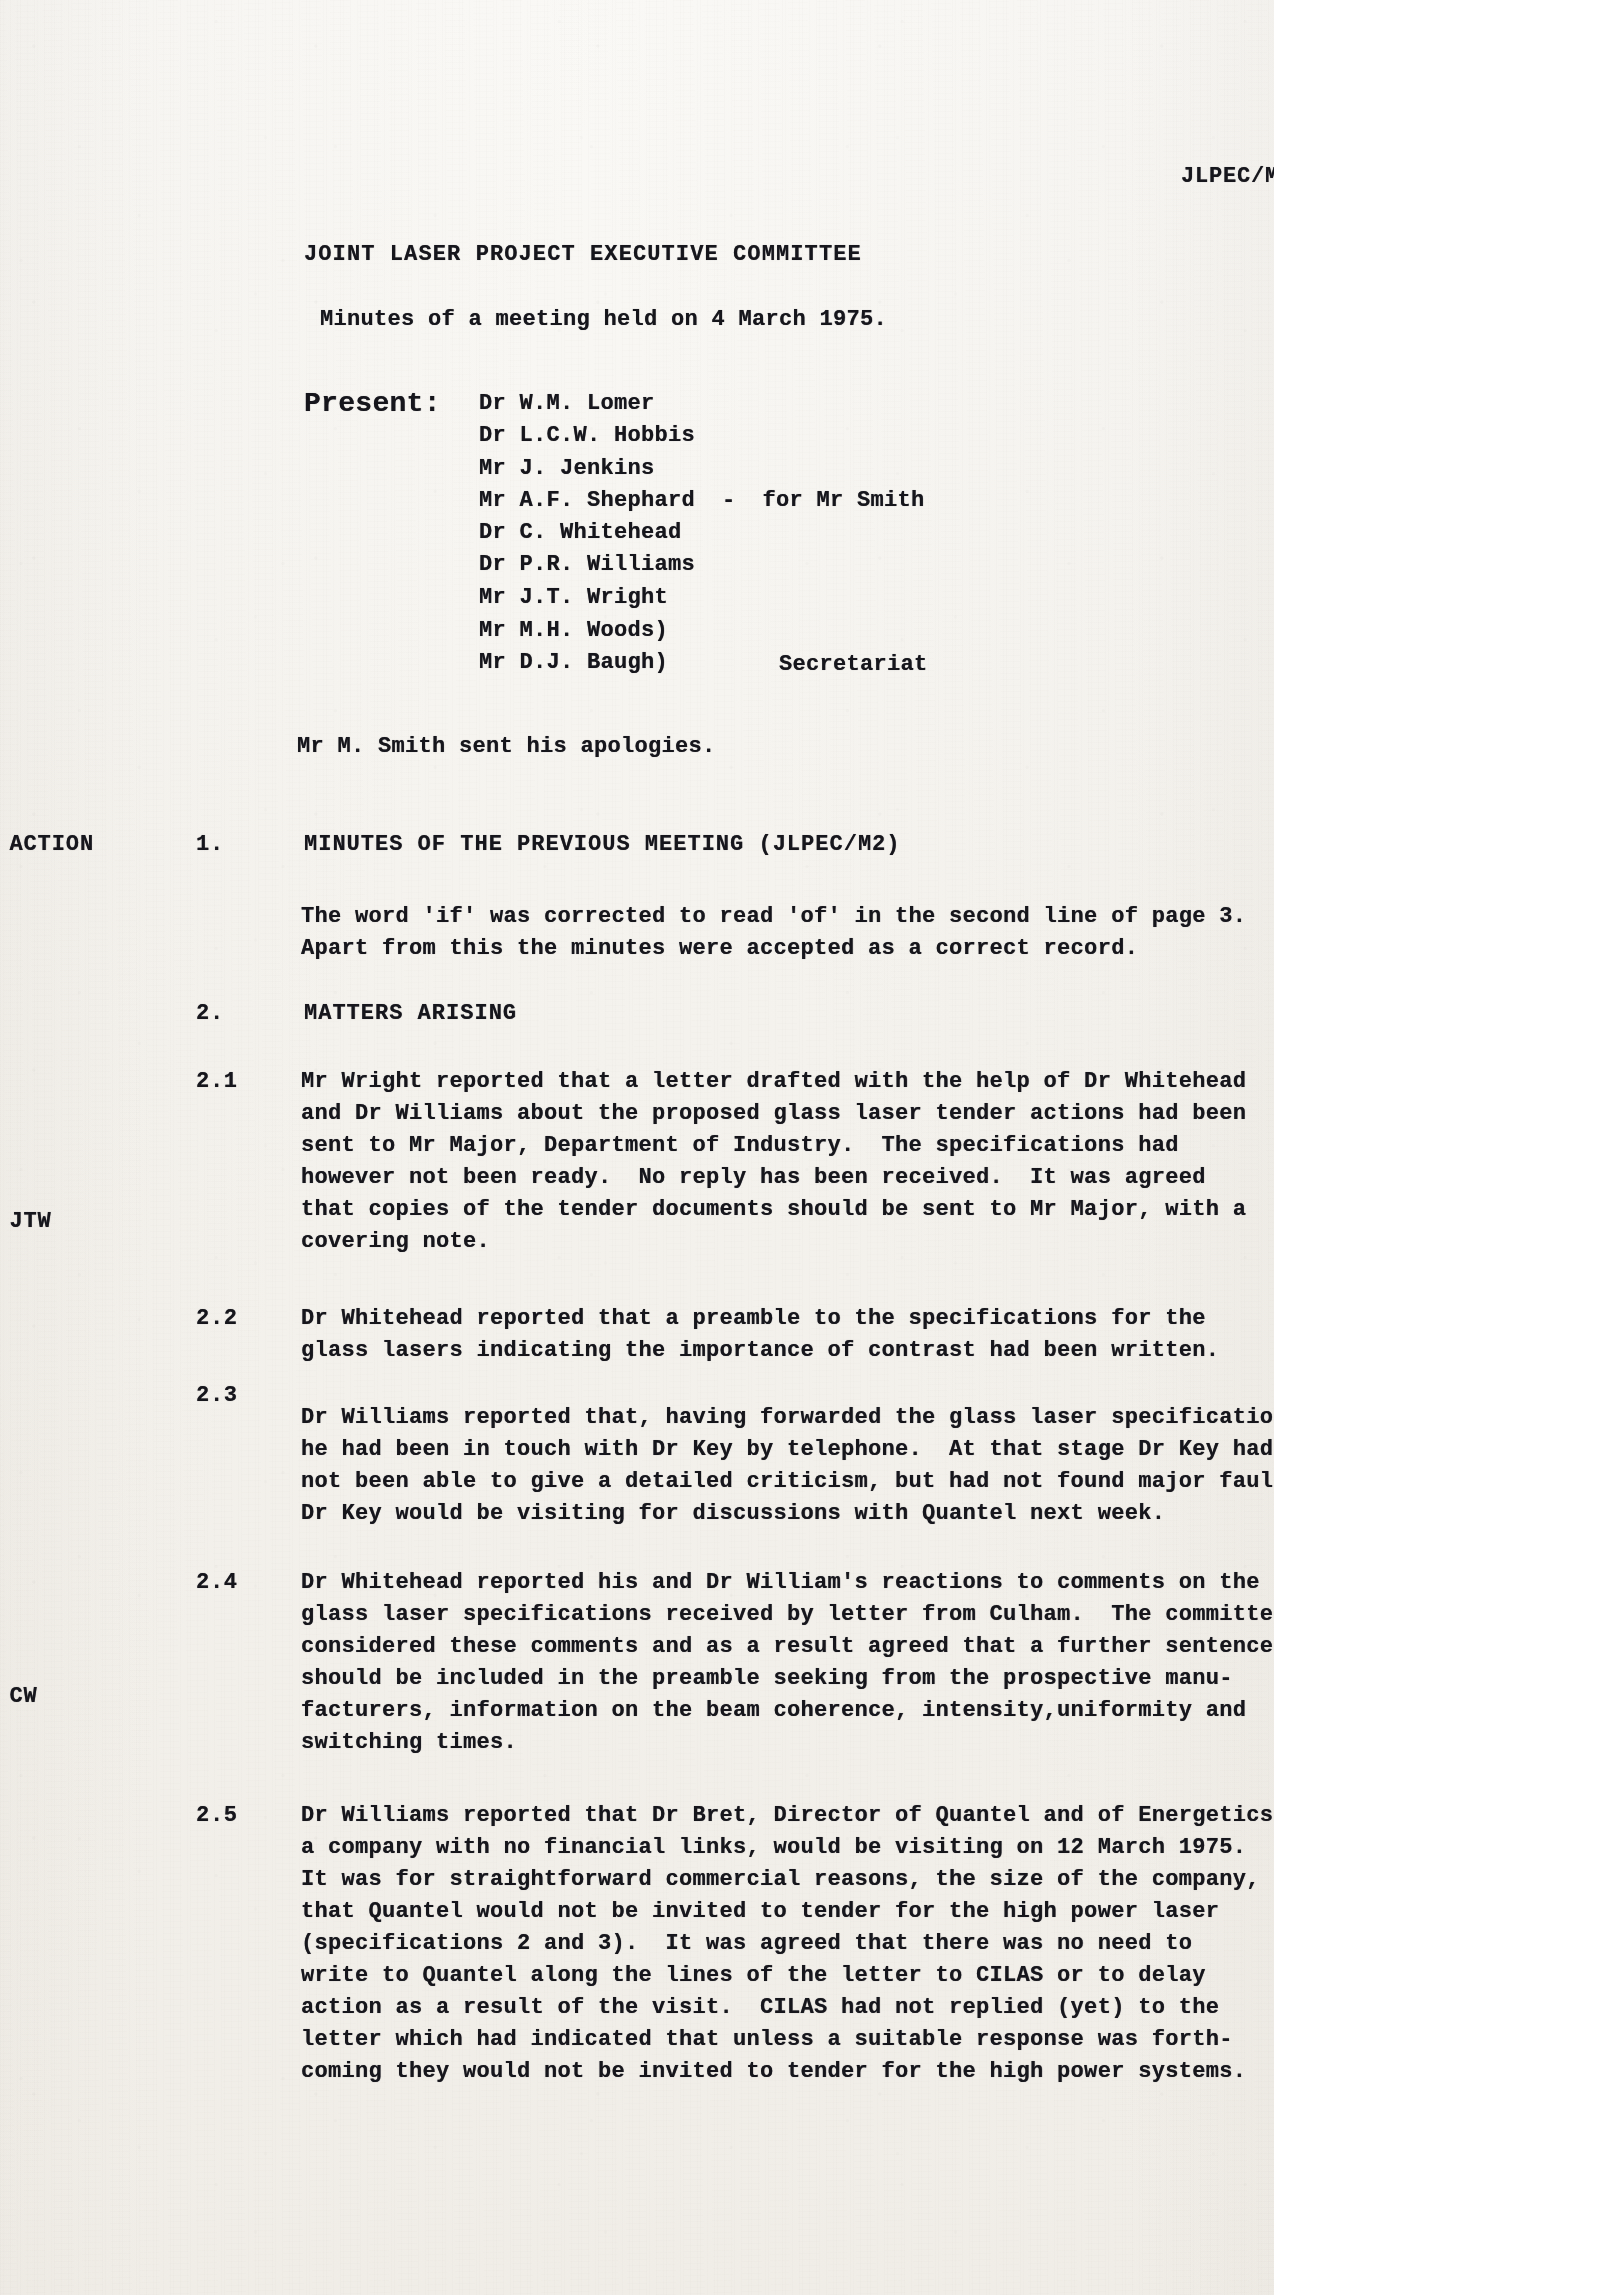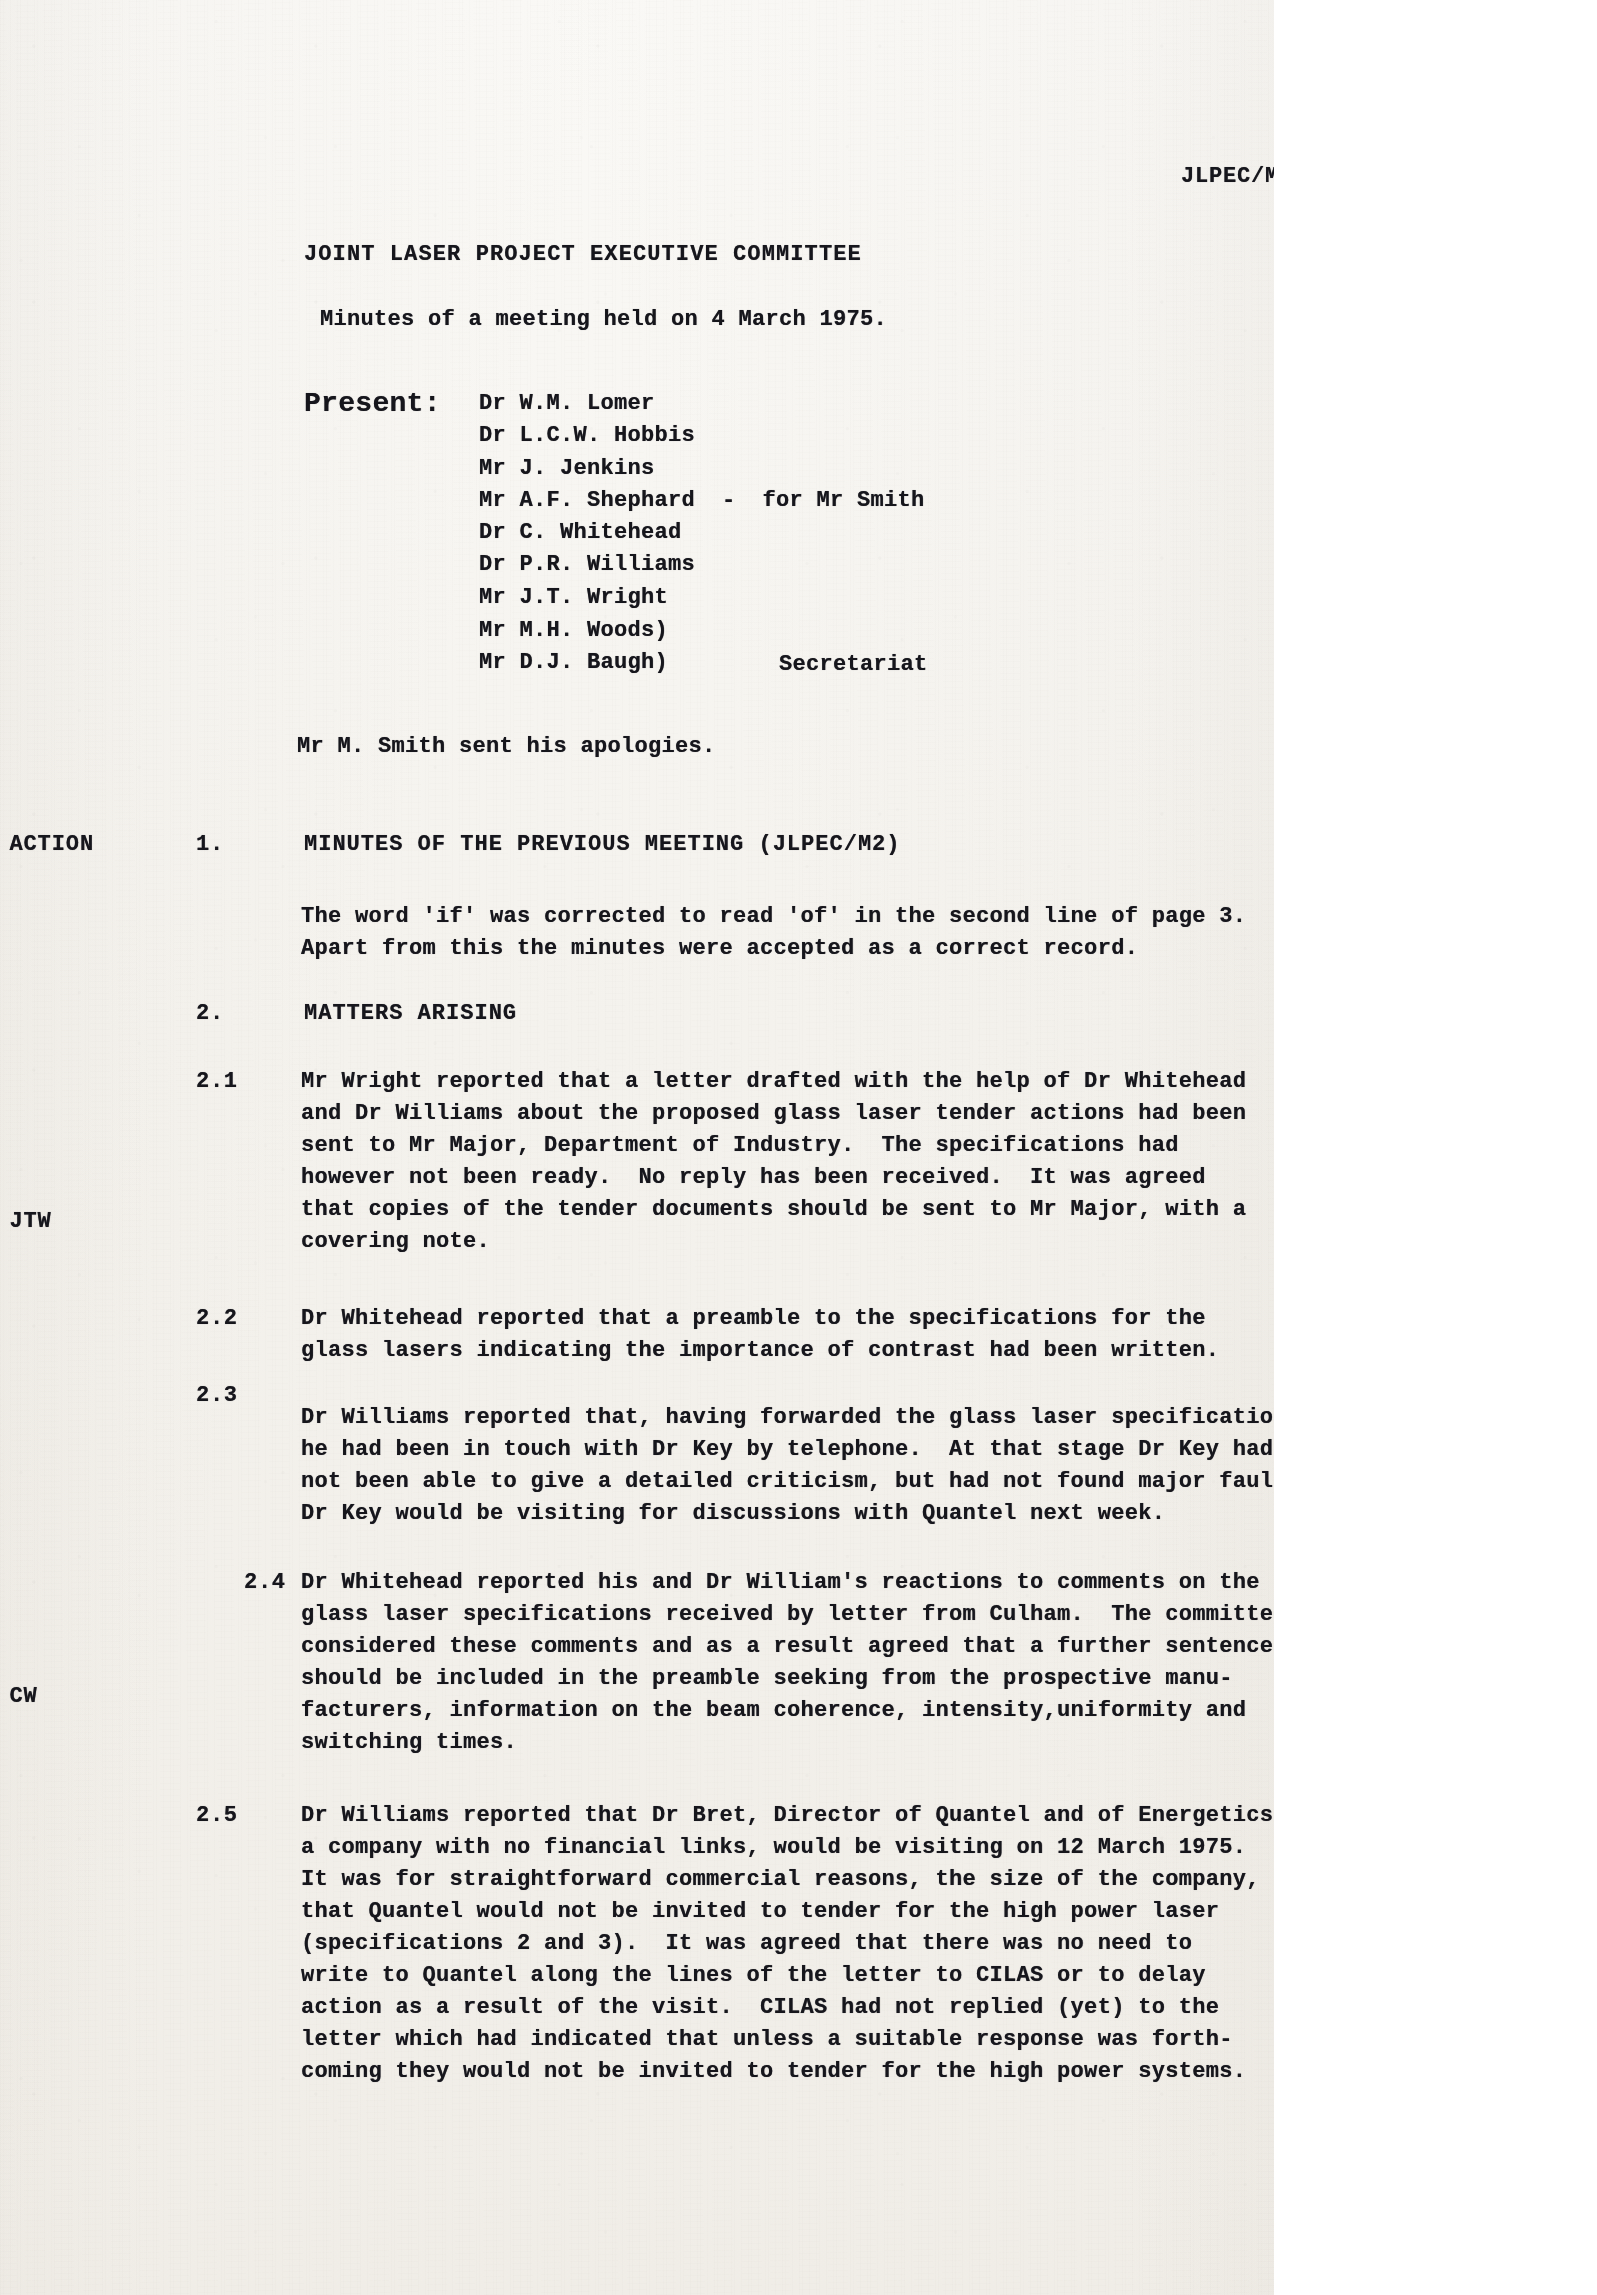"2.4" #num-2-4 { margin-left: 48px -> none }
